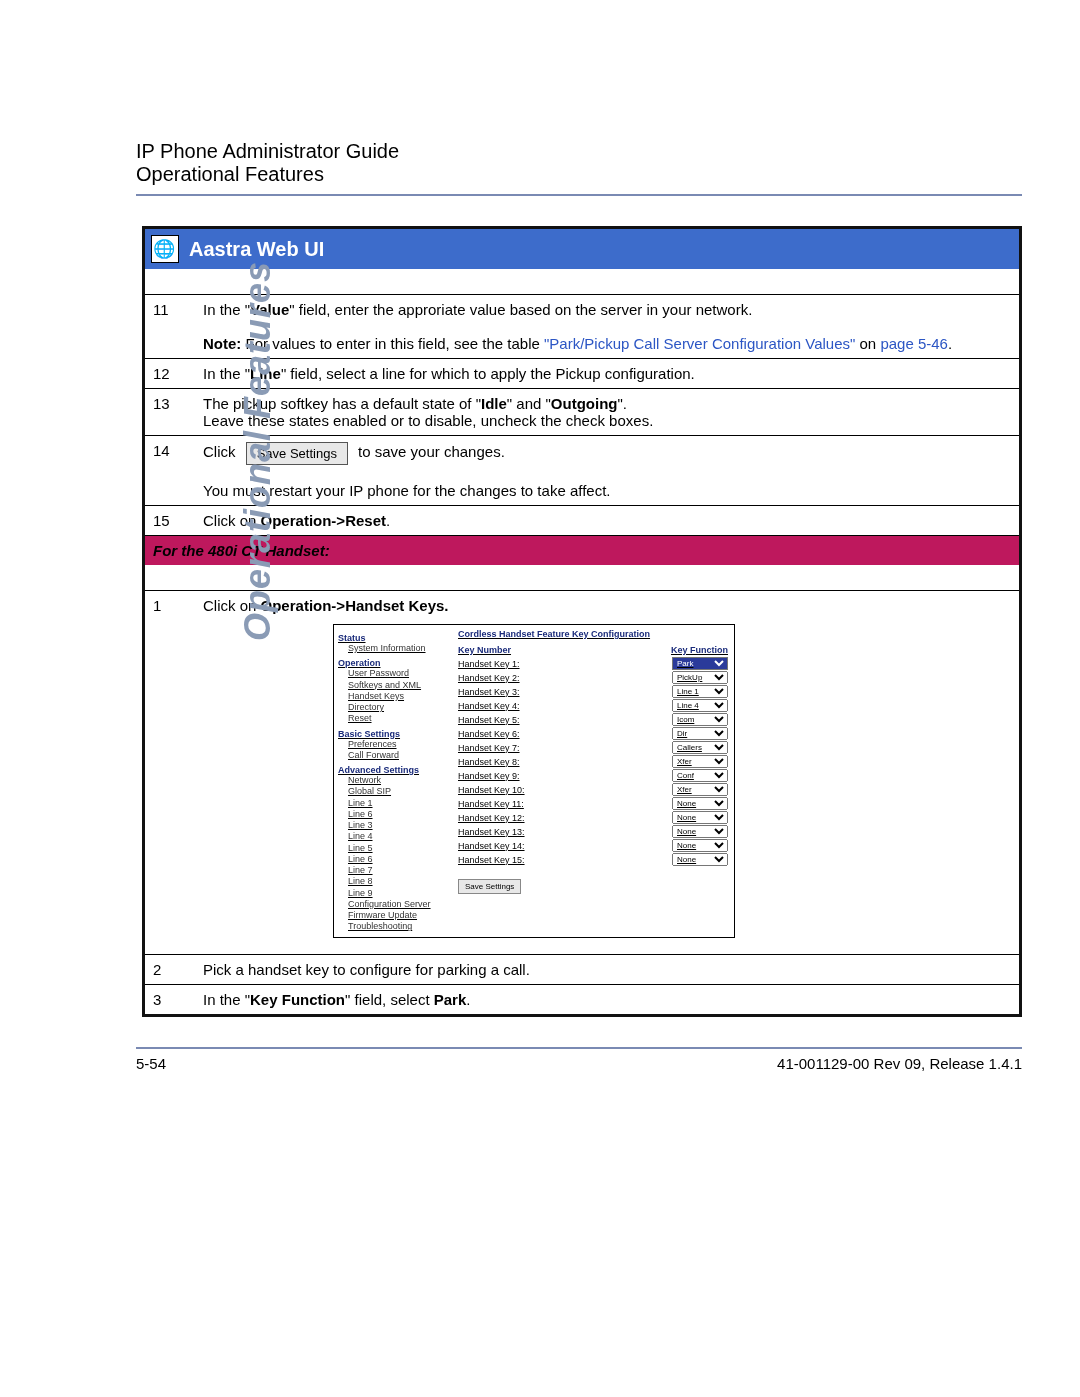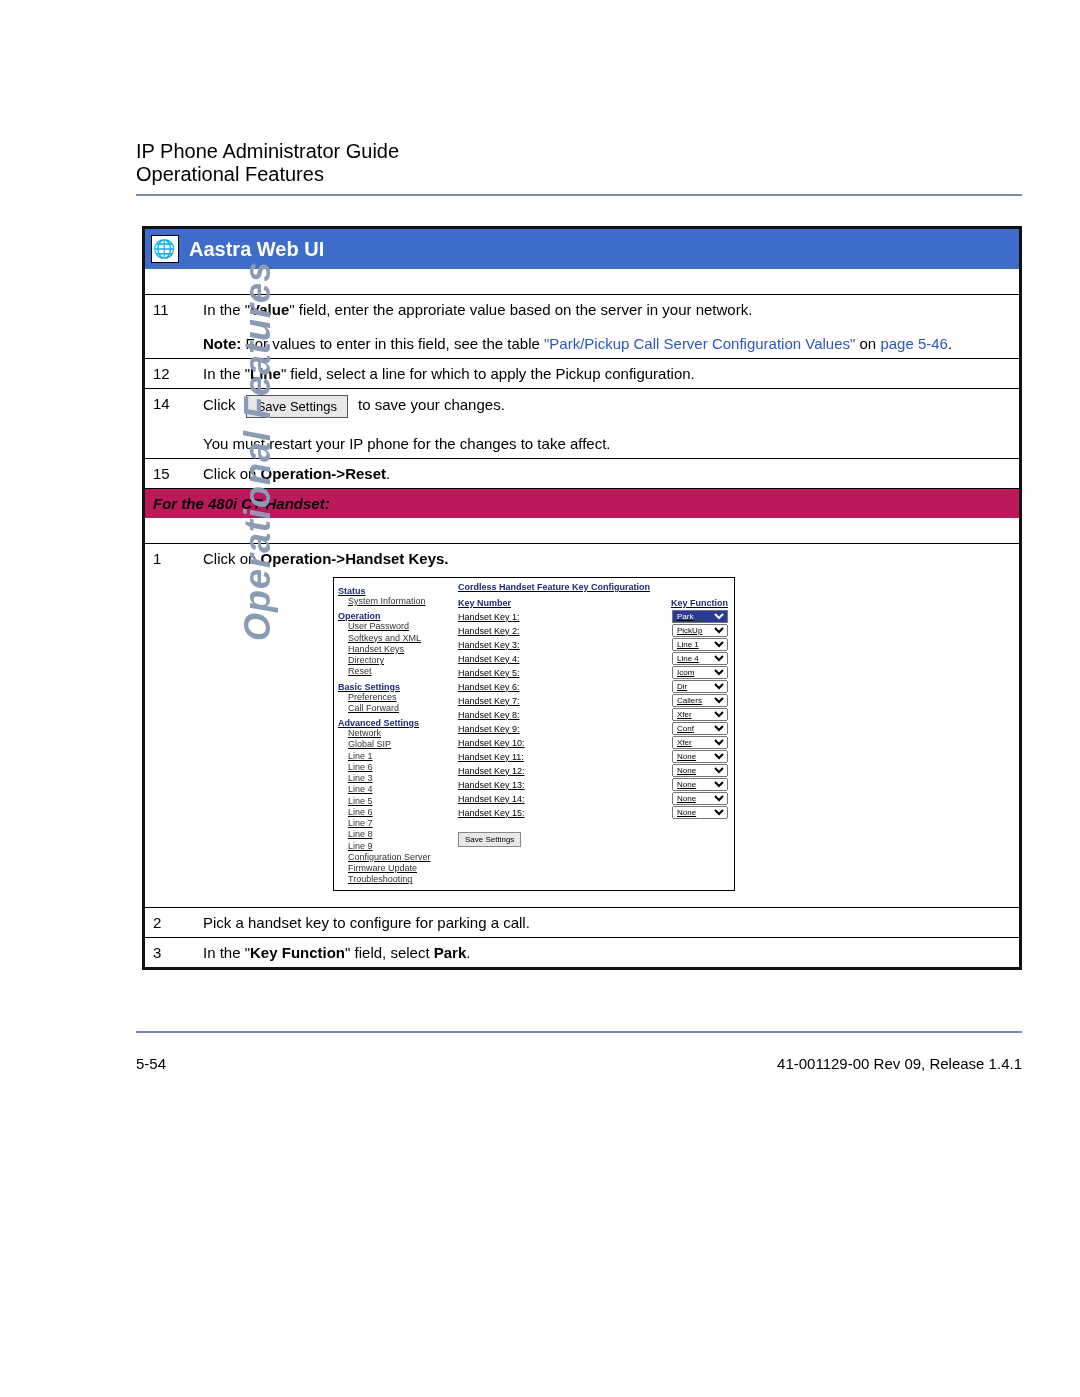"13" tr { html: none -> <tr> <td>13</td> <td>The pickup softkey has a default state of "<b>Idle</b>" and "<b>Outgoing</b>".<br>Leave these states enabled or to disable, uncheck the check boxes.</td> </tr> }
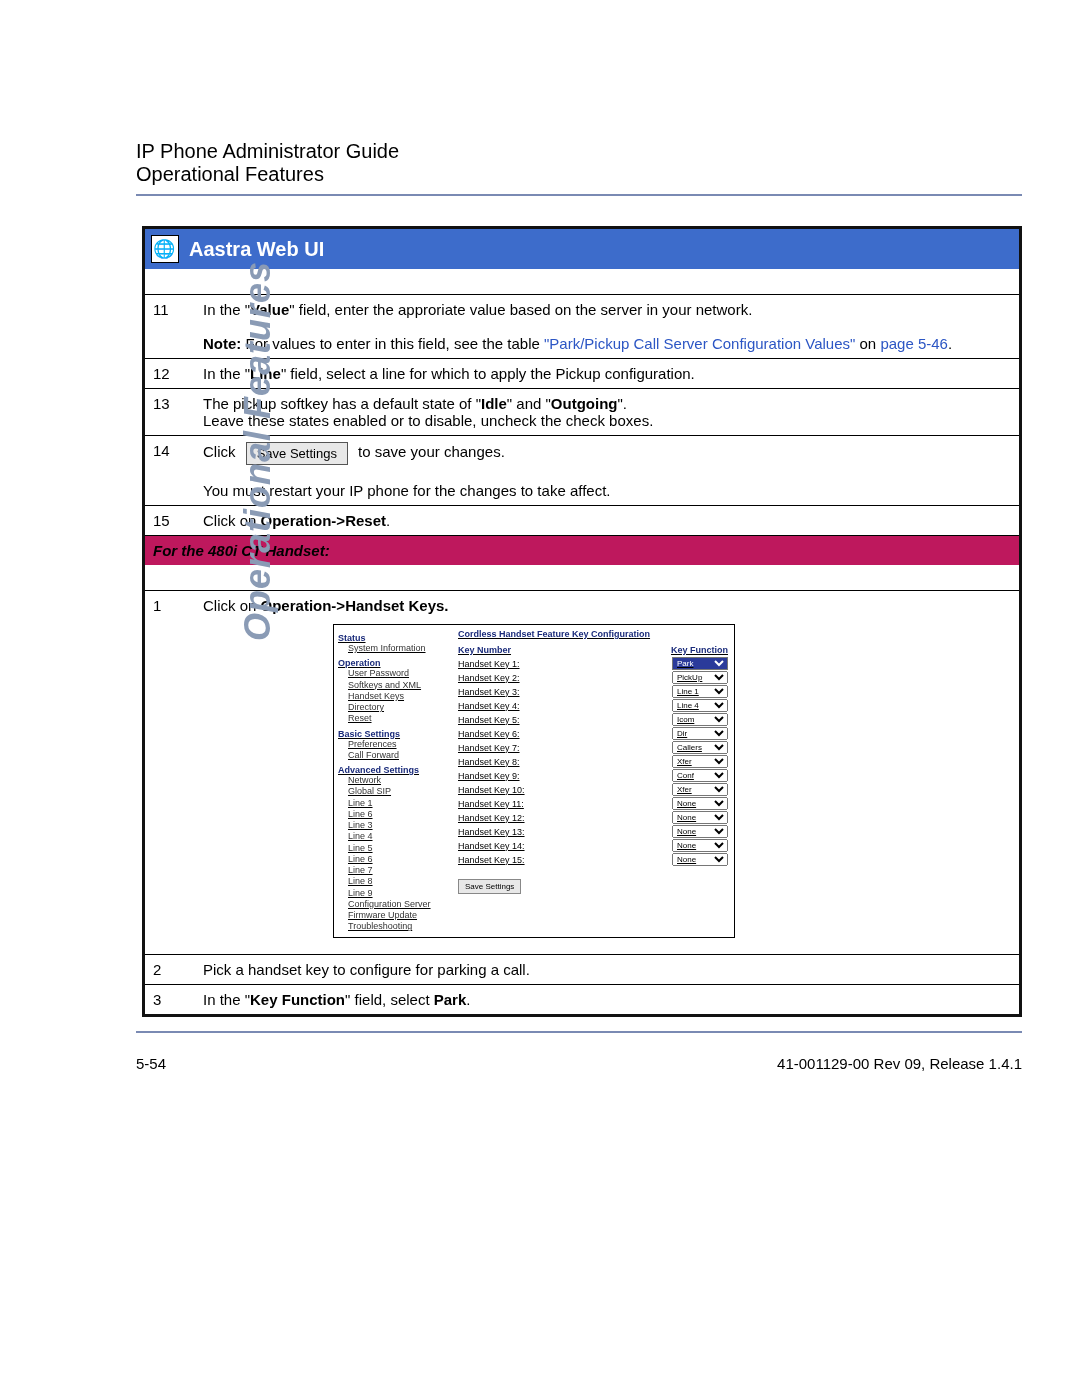"5-54" .footer { padding-top: 22px -> 6px }
